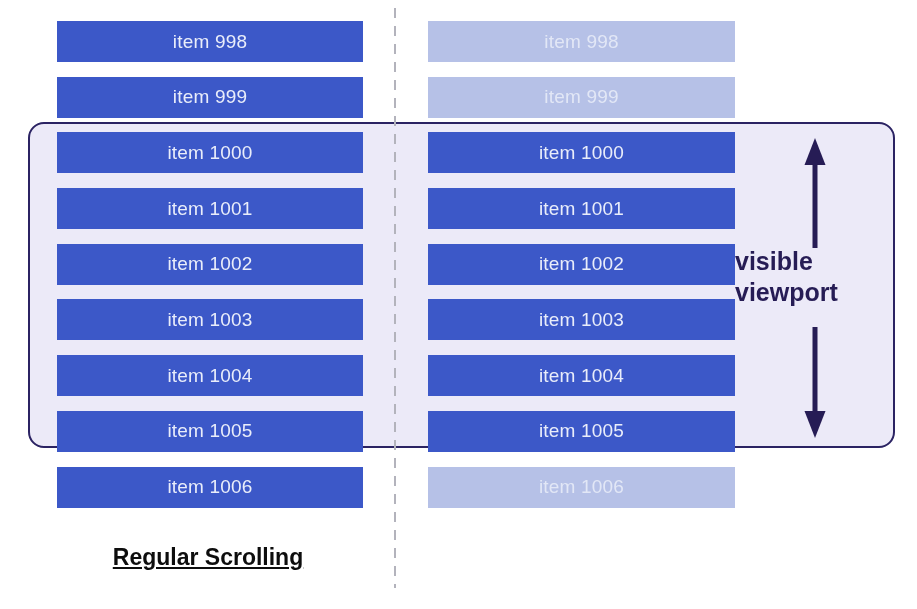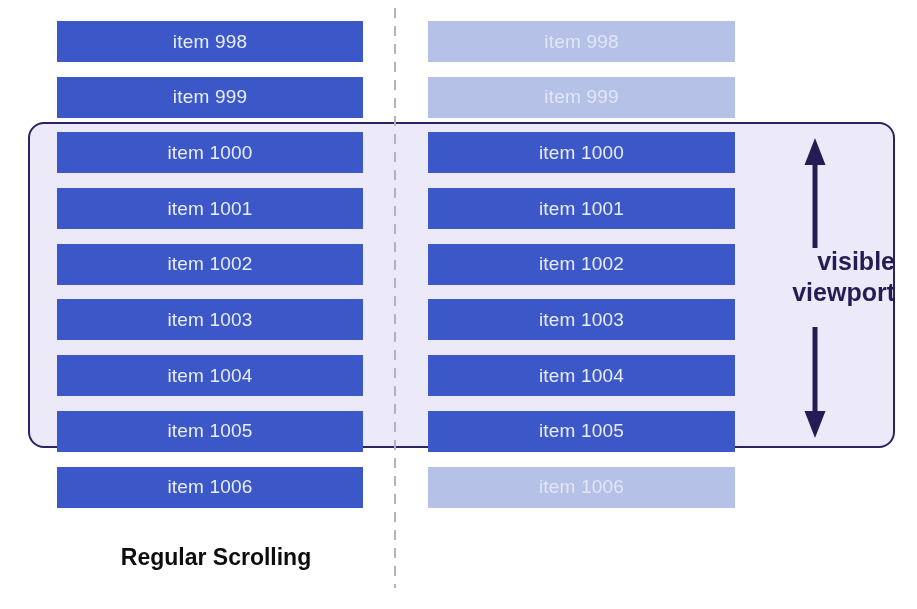"visible" .viewport-label { text-align: right -> left }
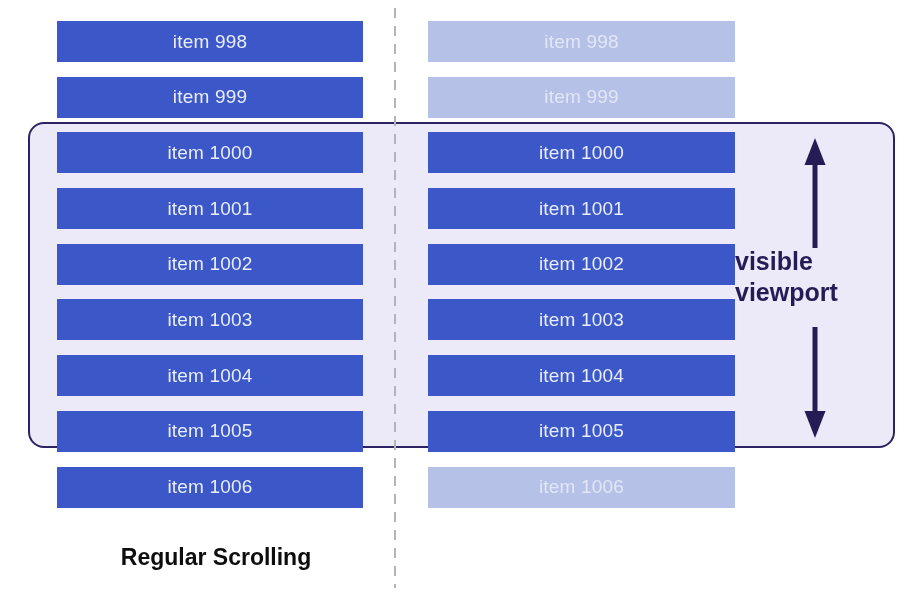"Regular Scrolling" .col-label.left { left: 41px -> 33px; text-decoration: none -> underline }
